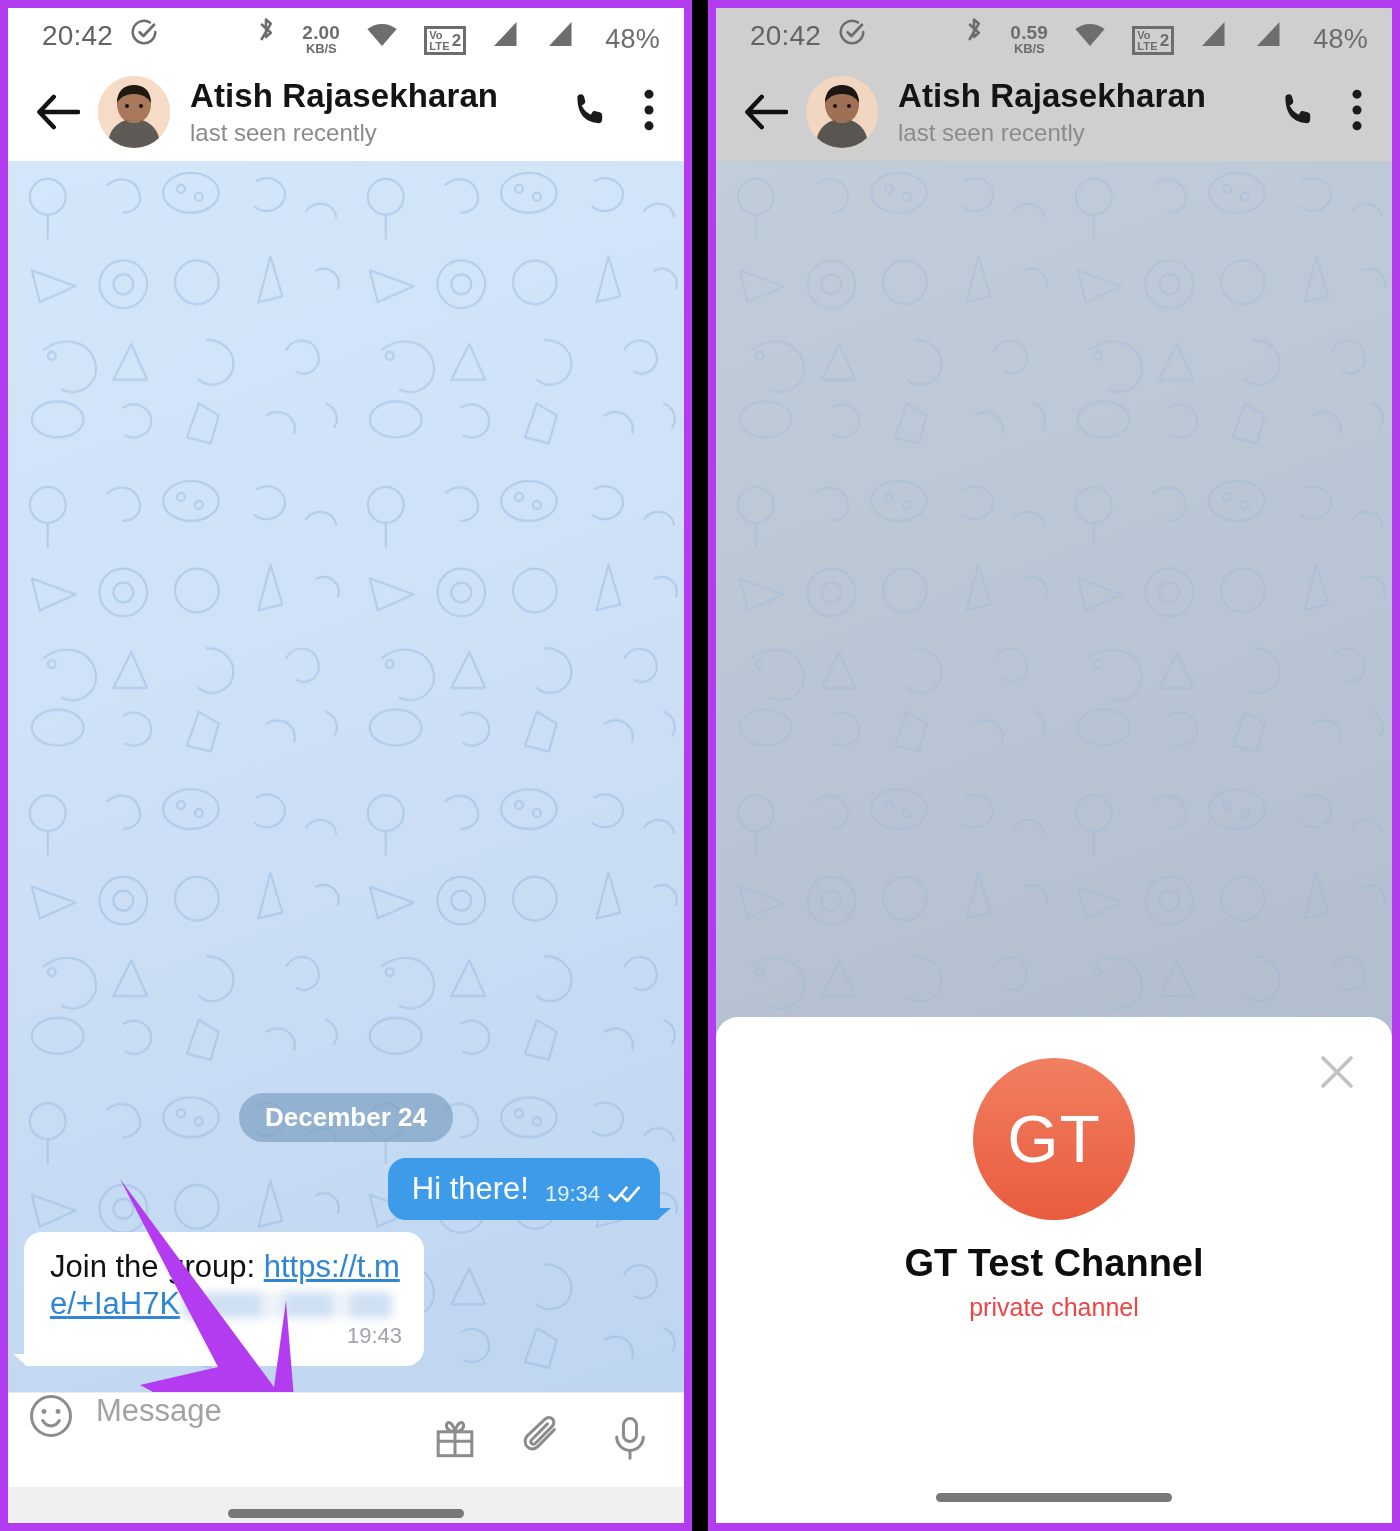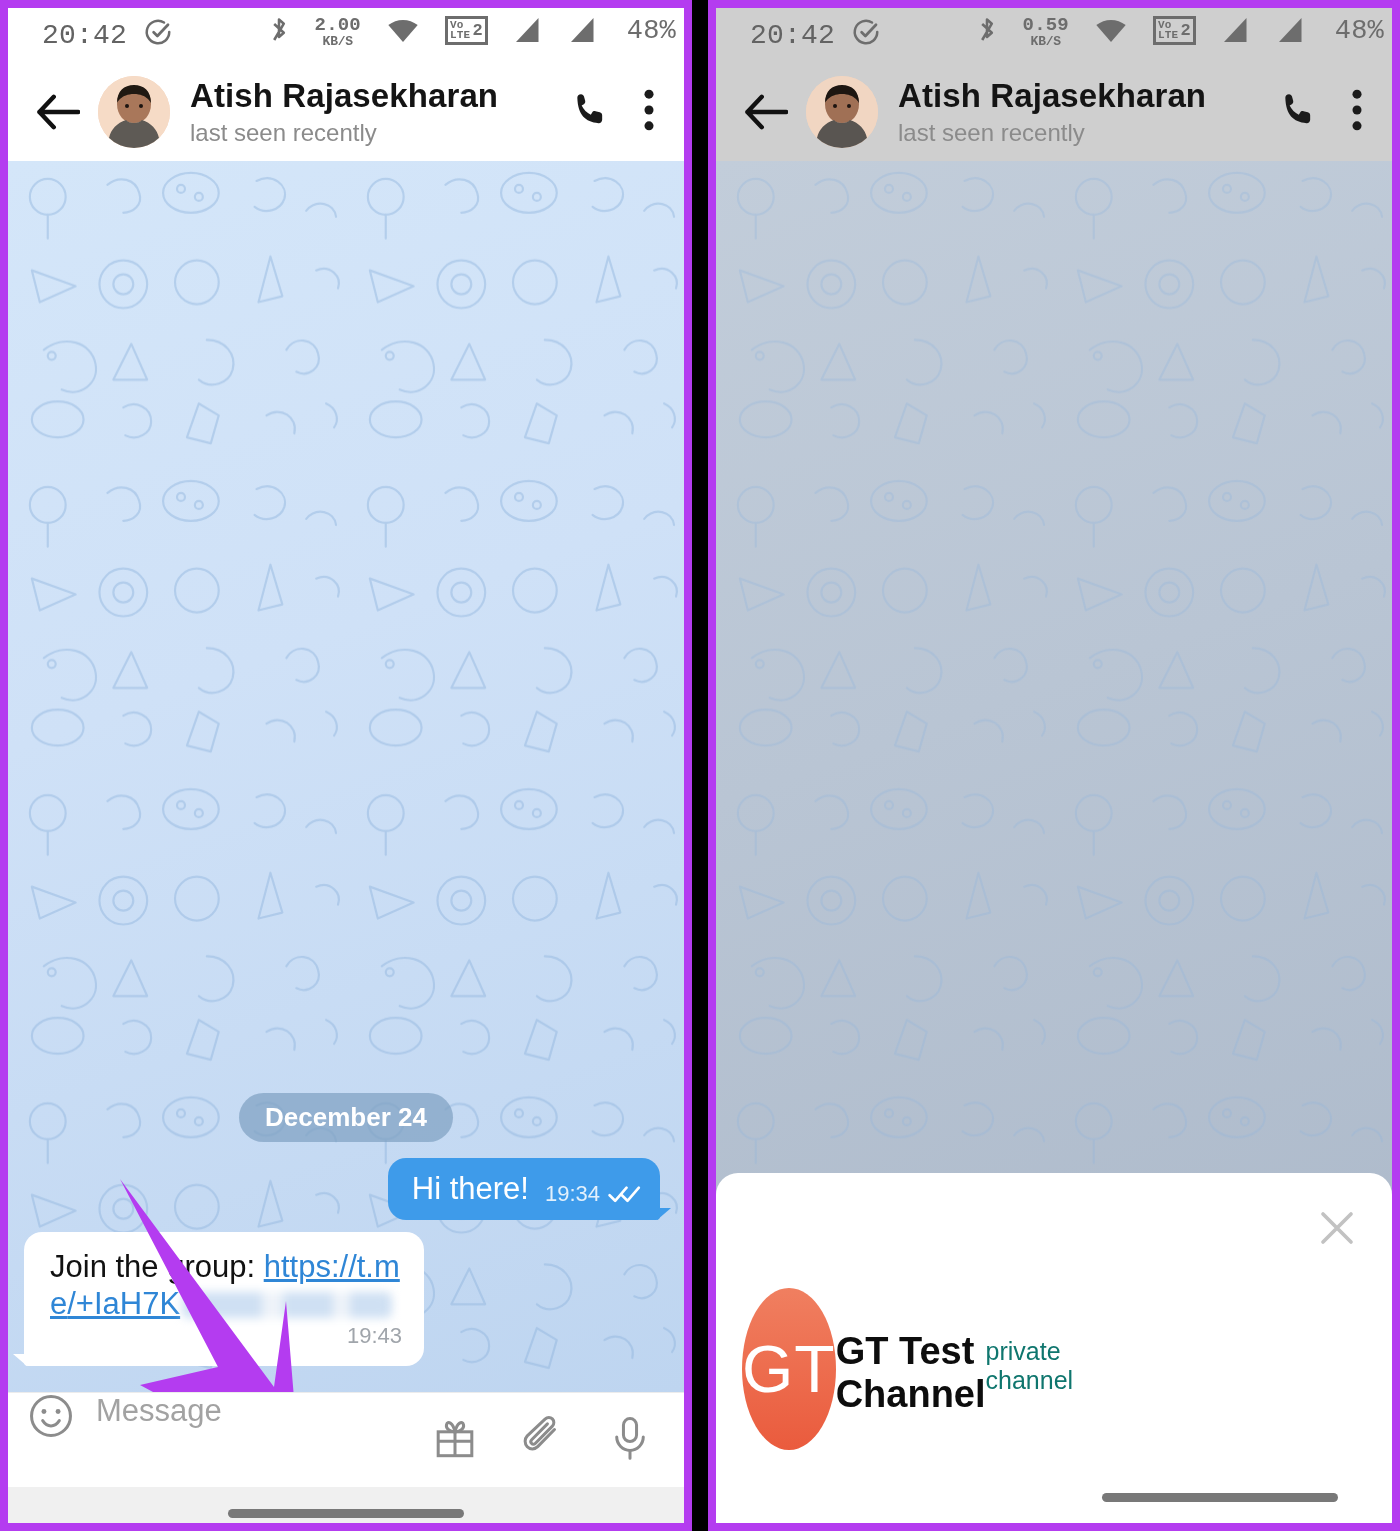"20:42" .statusbar { font-family: Liberation Mono, monospace -> none; padding: 0 8px 0 34px -> 0 24px 0 34px }
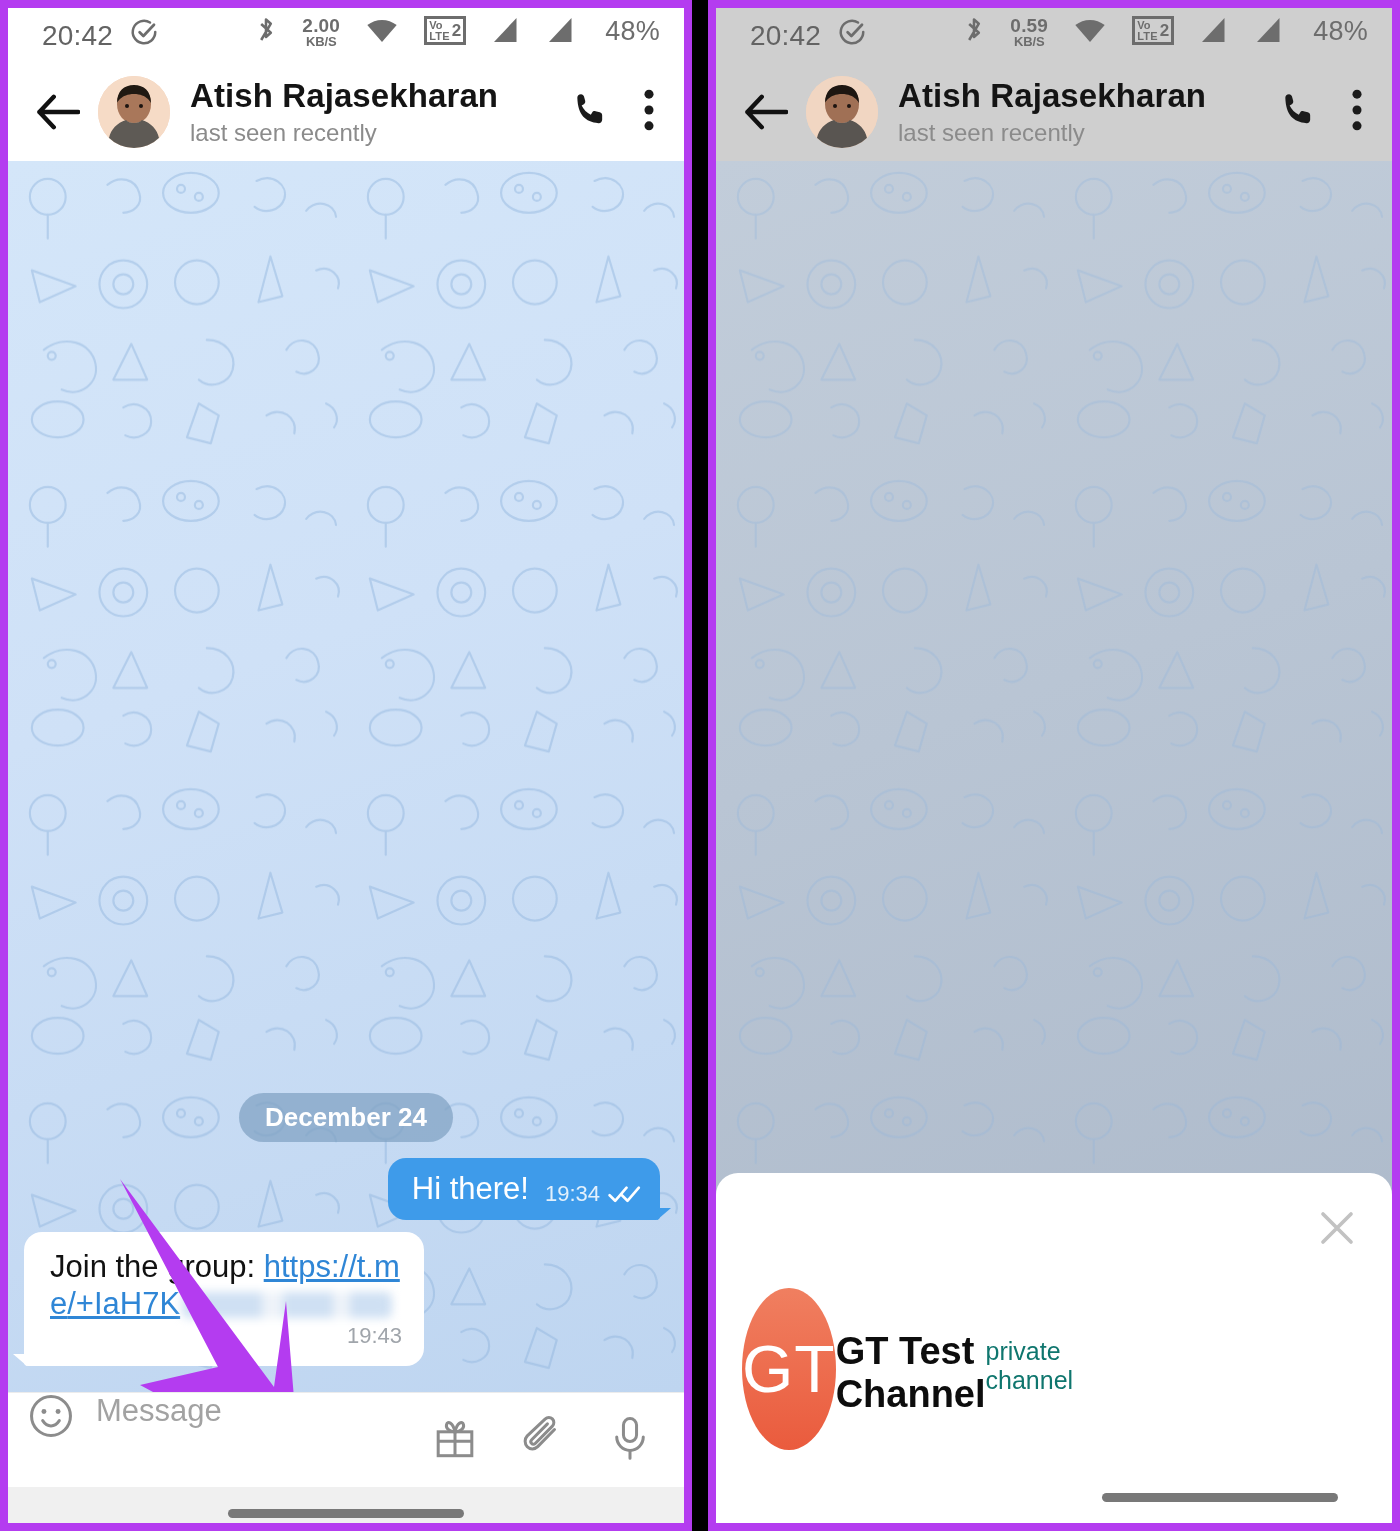"2.00" .sb-right { align-items: flex-start -> flex-end }
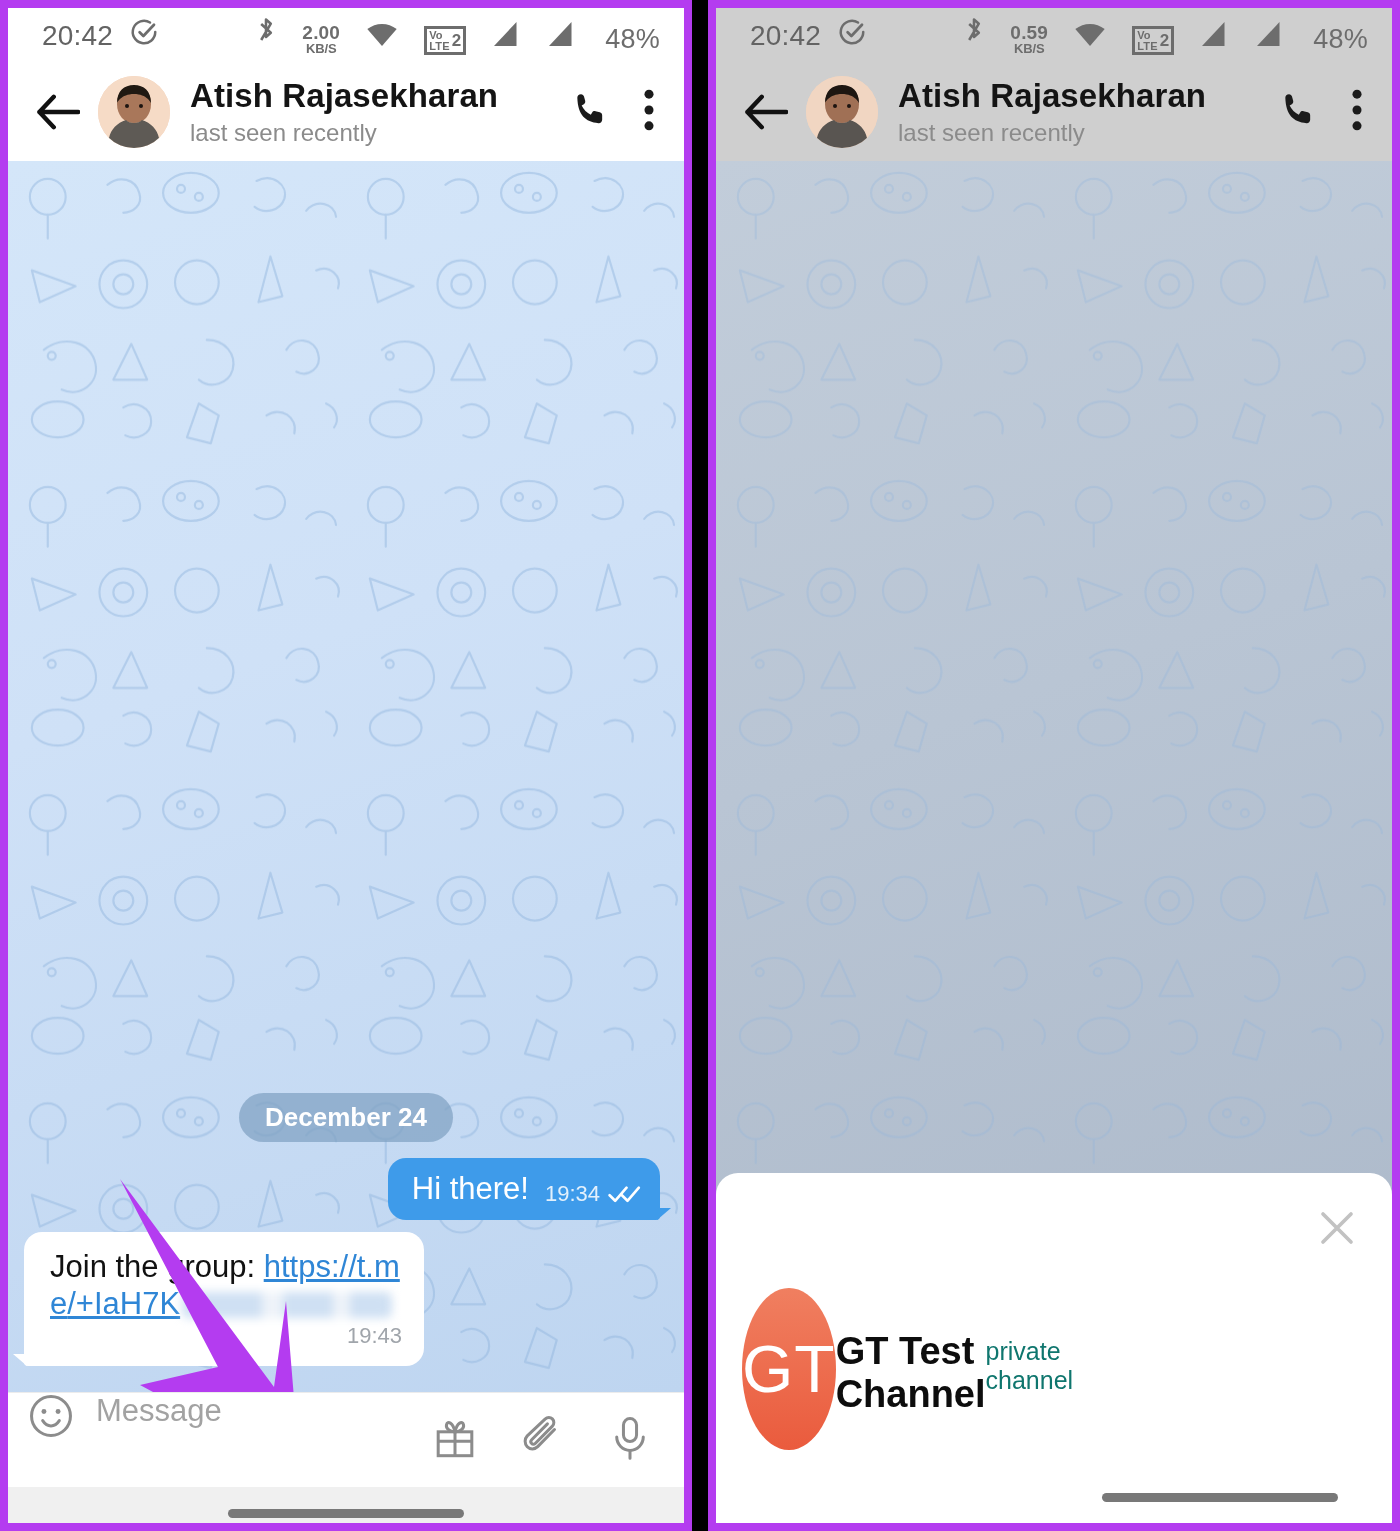"GT" .sheet { flex-direction: row -> column; height: 350px -> 506px }
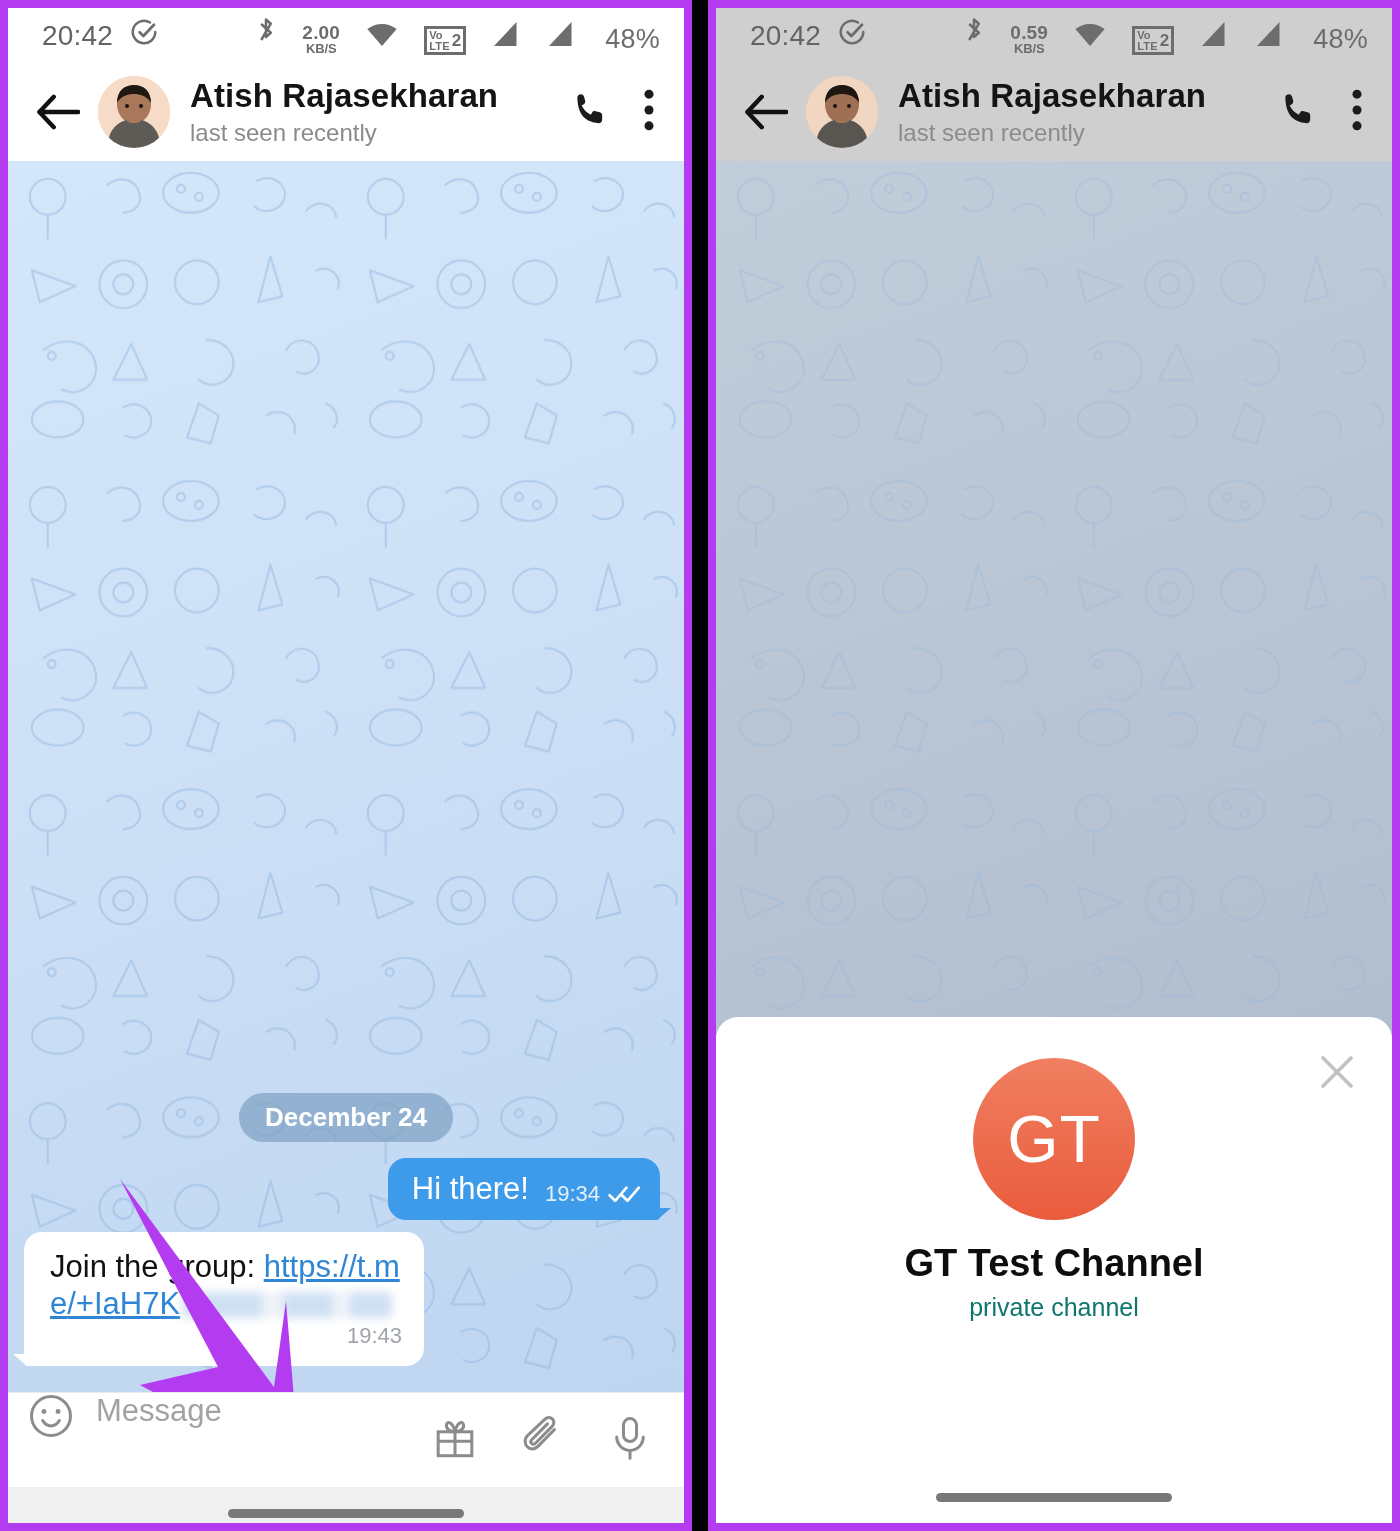"private channel" .sheet-sub { color: #0f766e -> #ef4444 }
